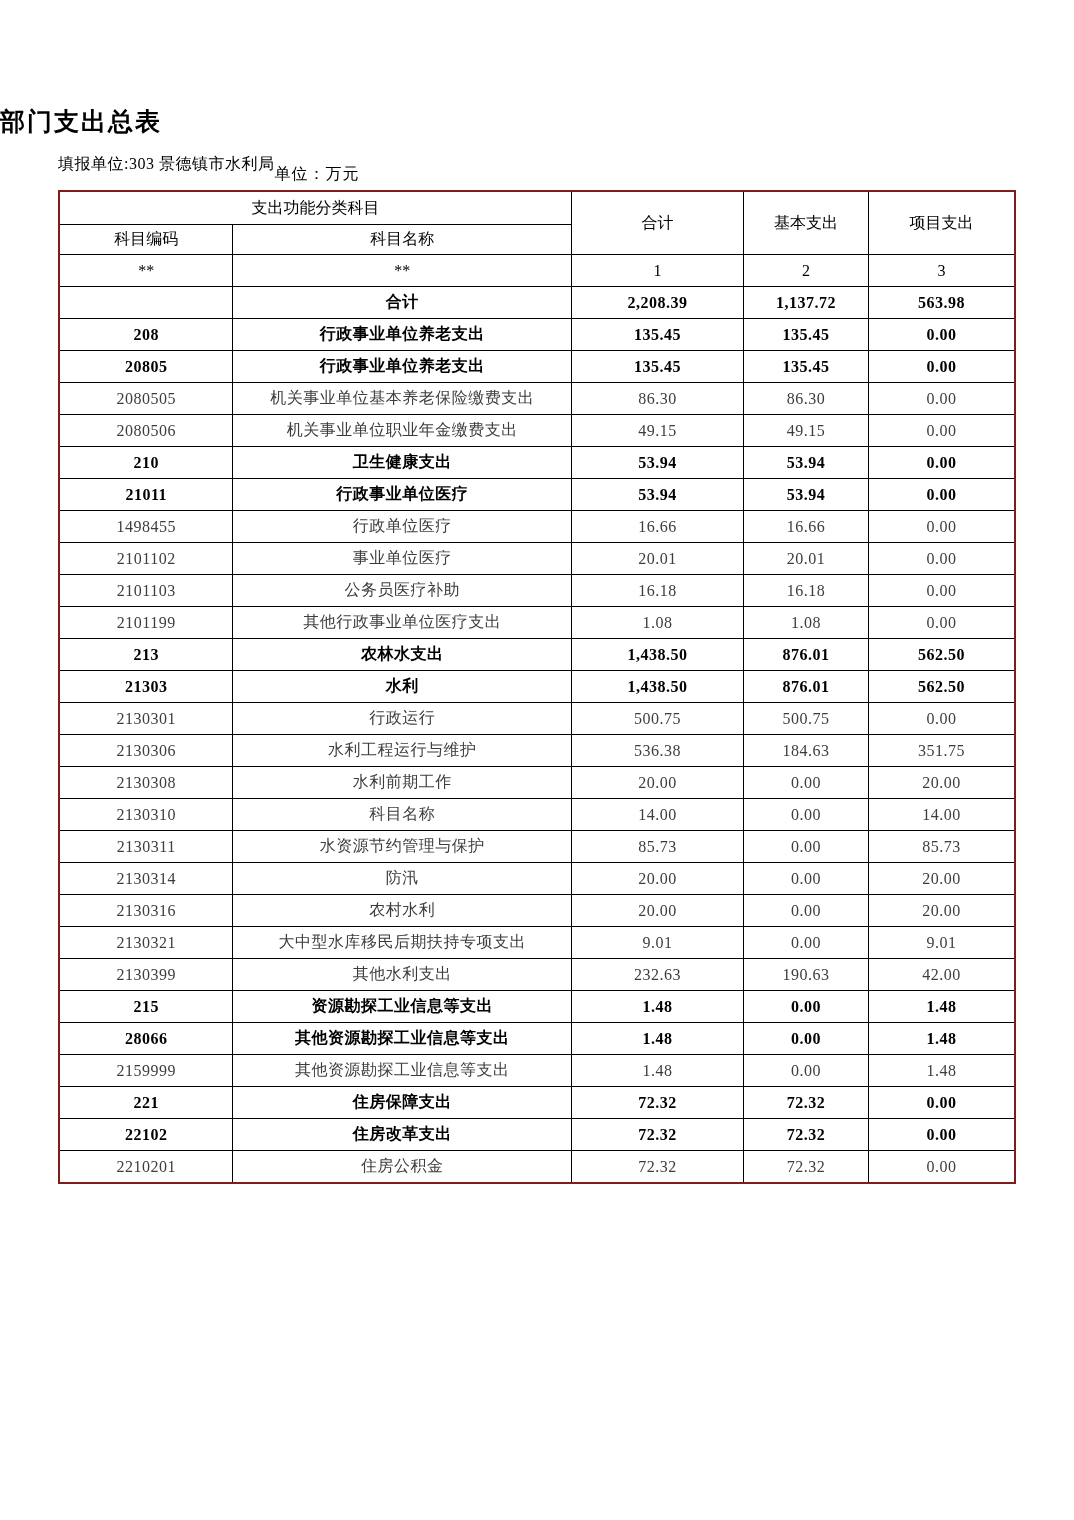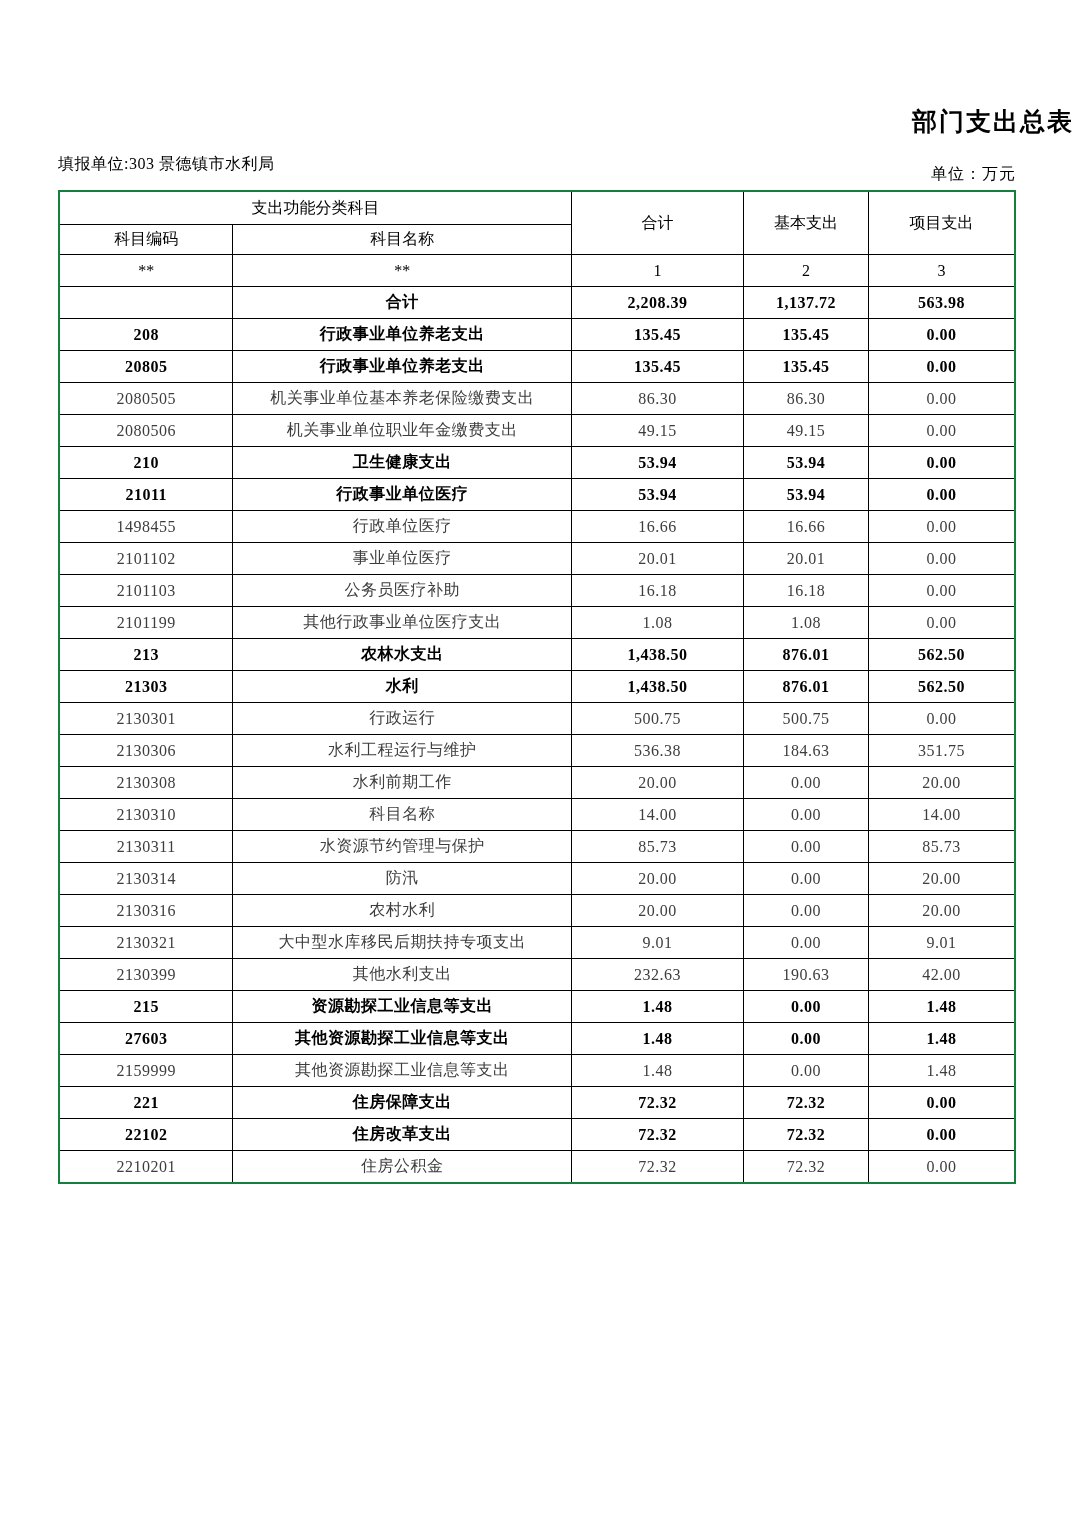"部门支出总表" .doc-title { text-align: right -> left }
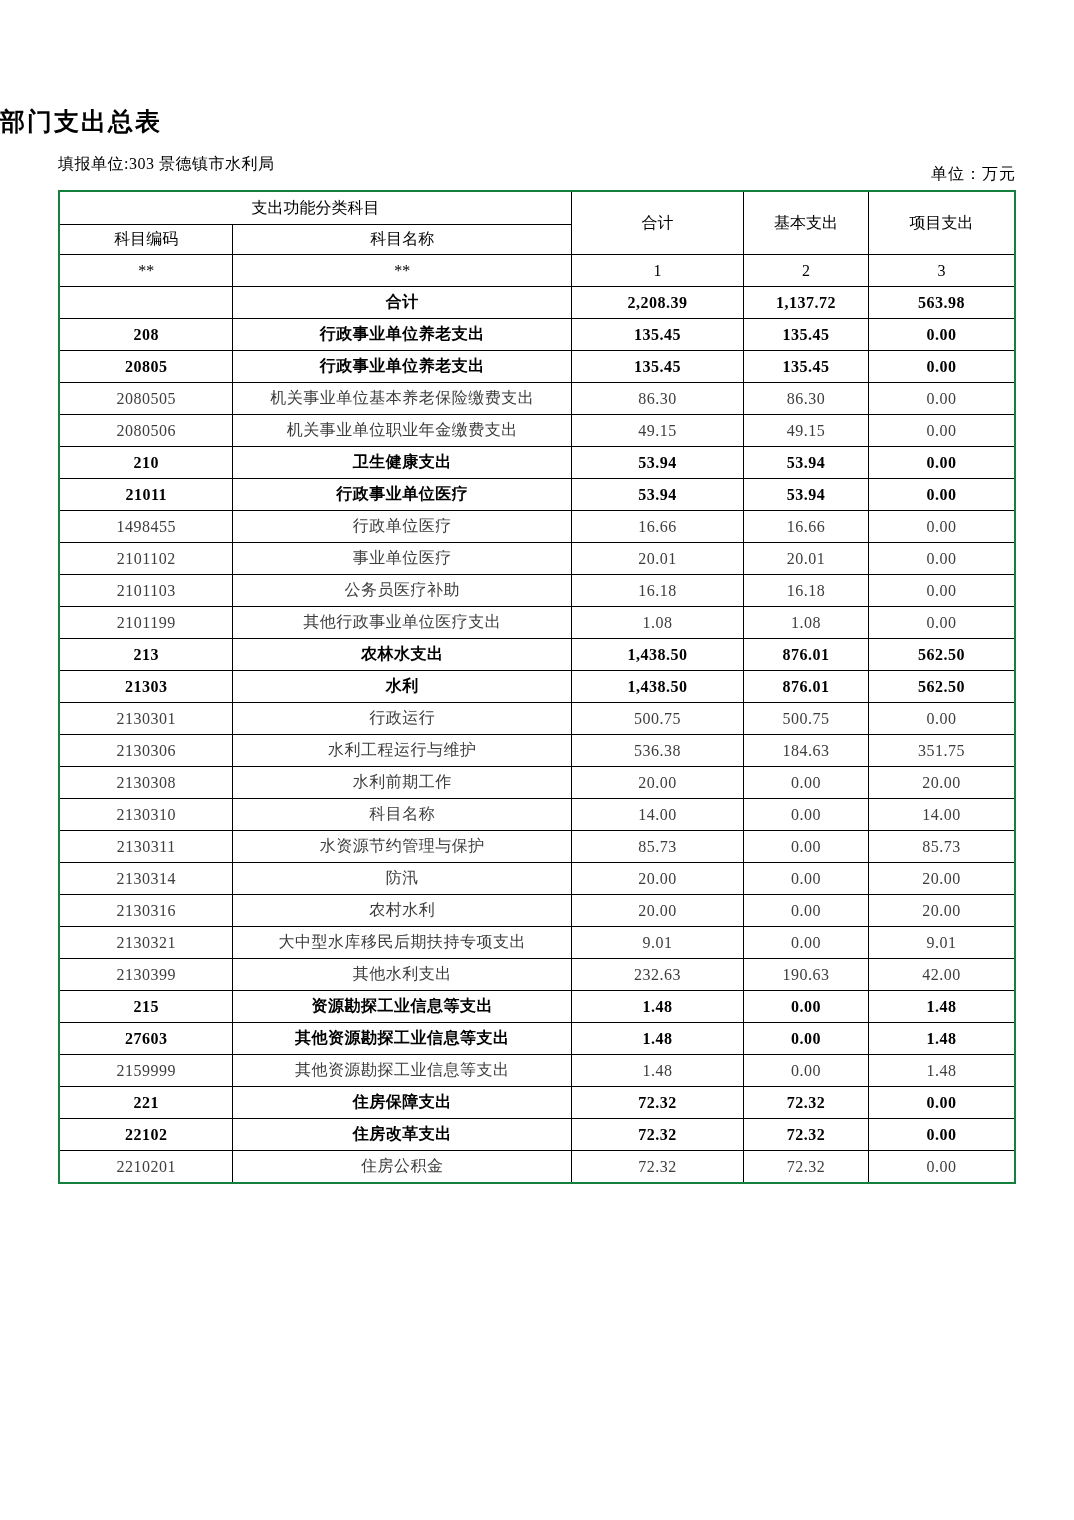"填报单位:303 景德镇市水利局" .meta-row { justify-content: space-between -> flex-start }
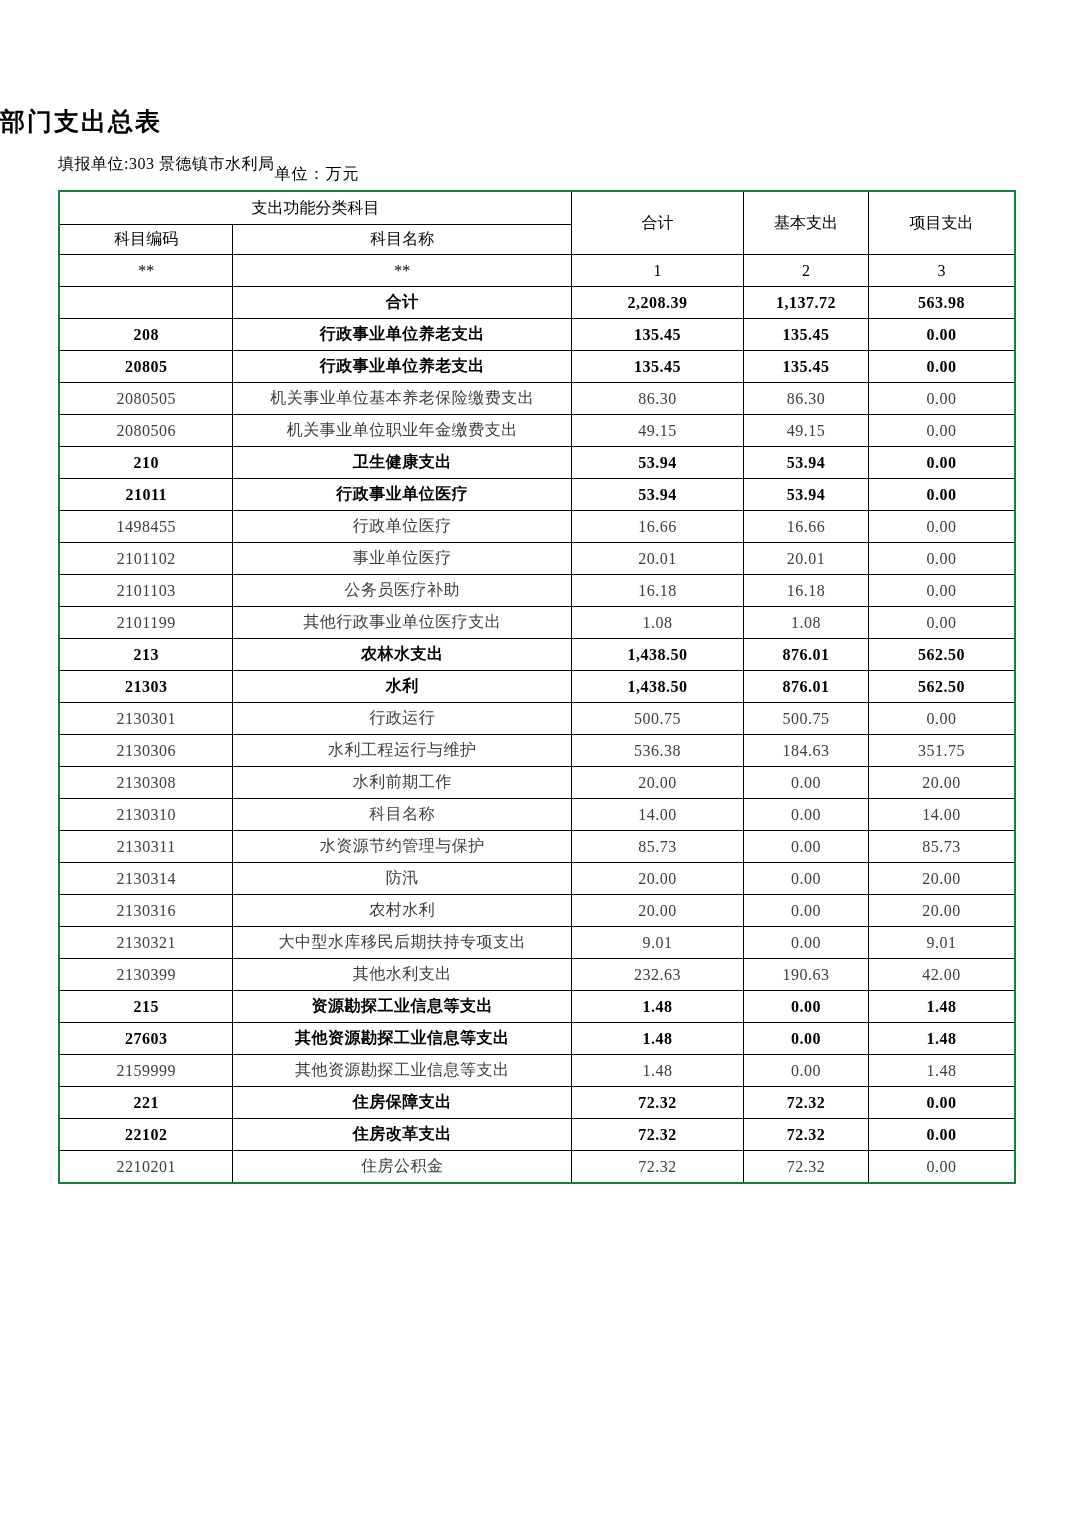"支出功能分类科目" table.budget-table { border: 2px solid #15803d -> 2px solid #7f1d1d }
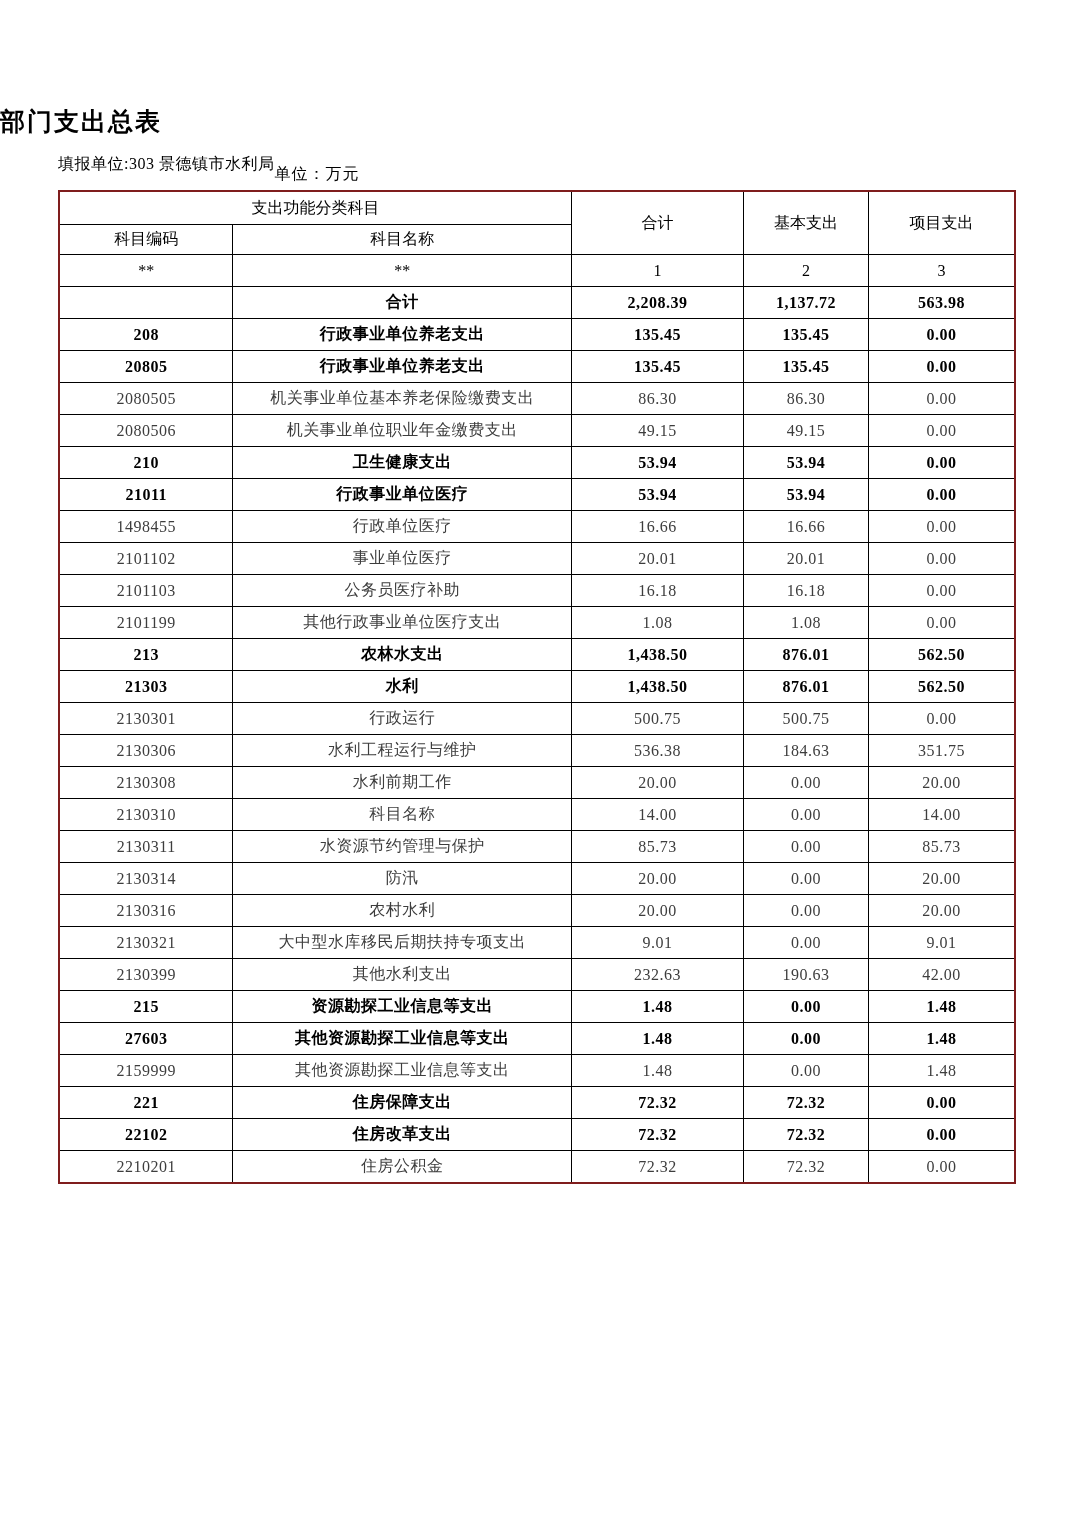"27603" td { text: 27603 -> 28066 }
